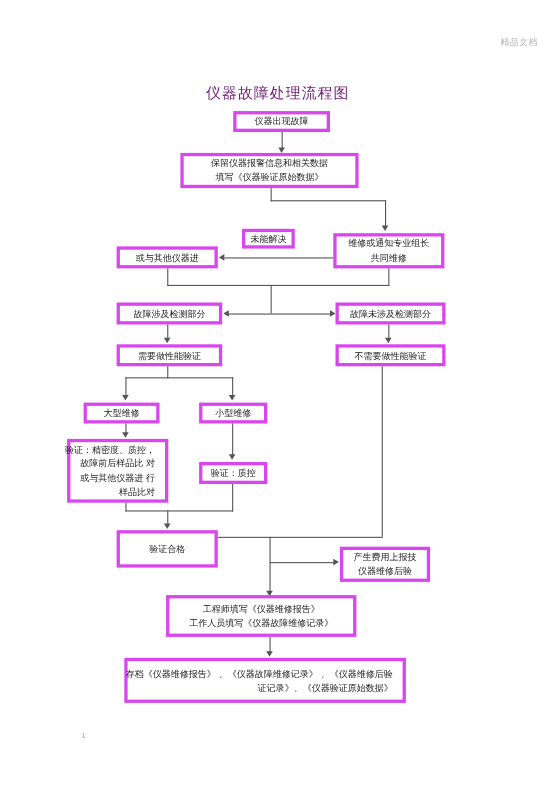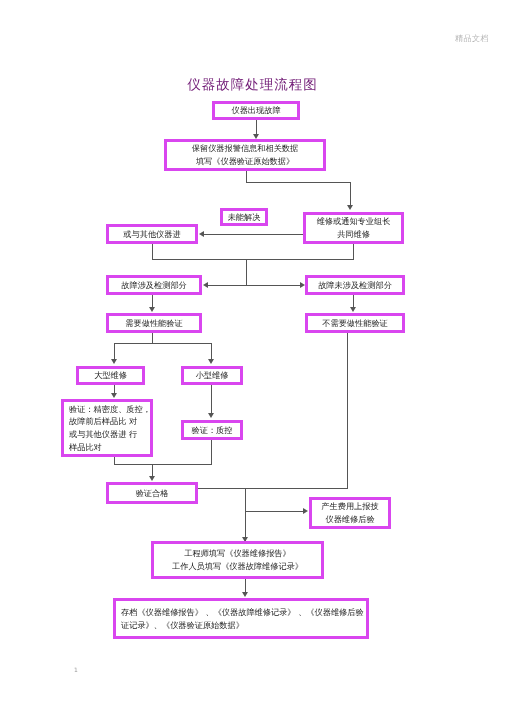"验证：精密度、质控，" .box.left-align { align-items: flex-start -> flex-end }
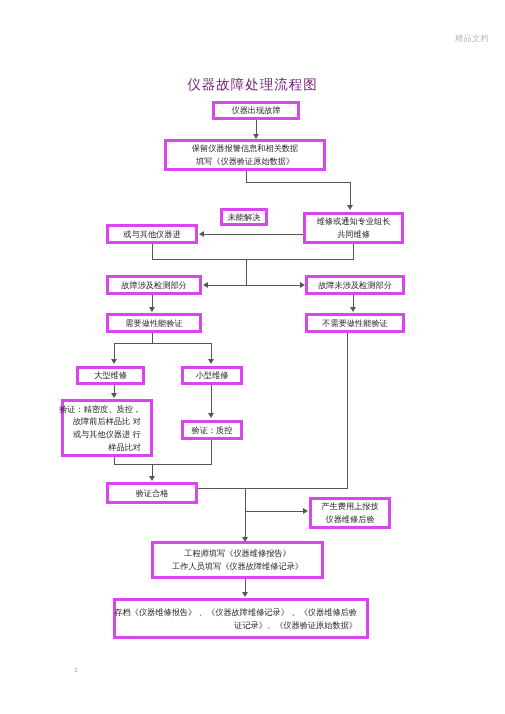"验证合格" div.box { height: 22px -> 34px }
